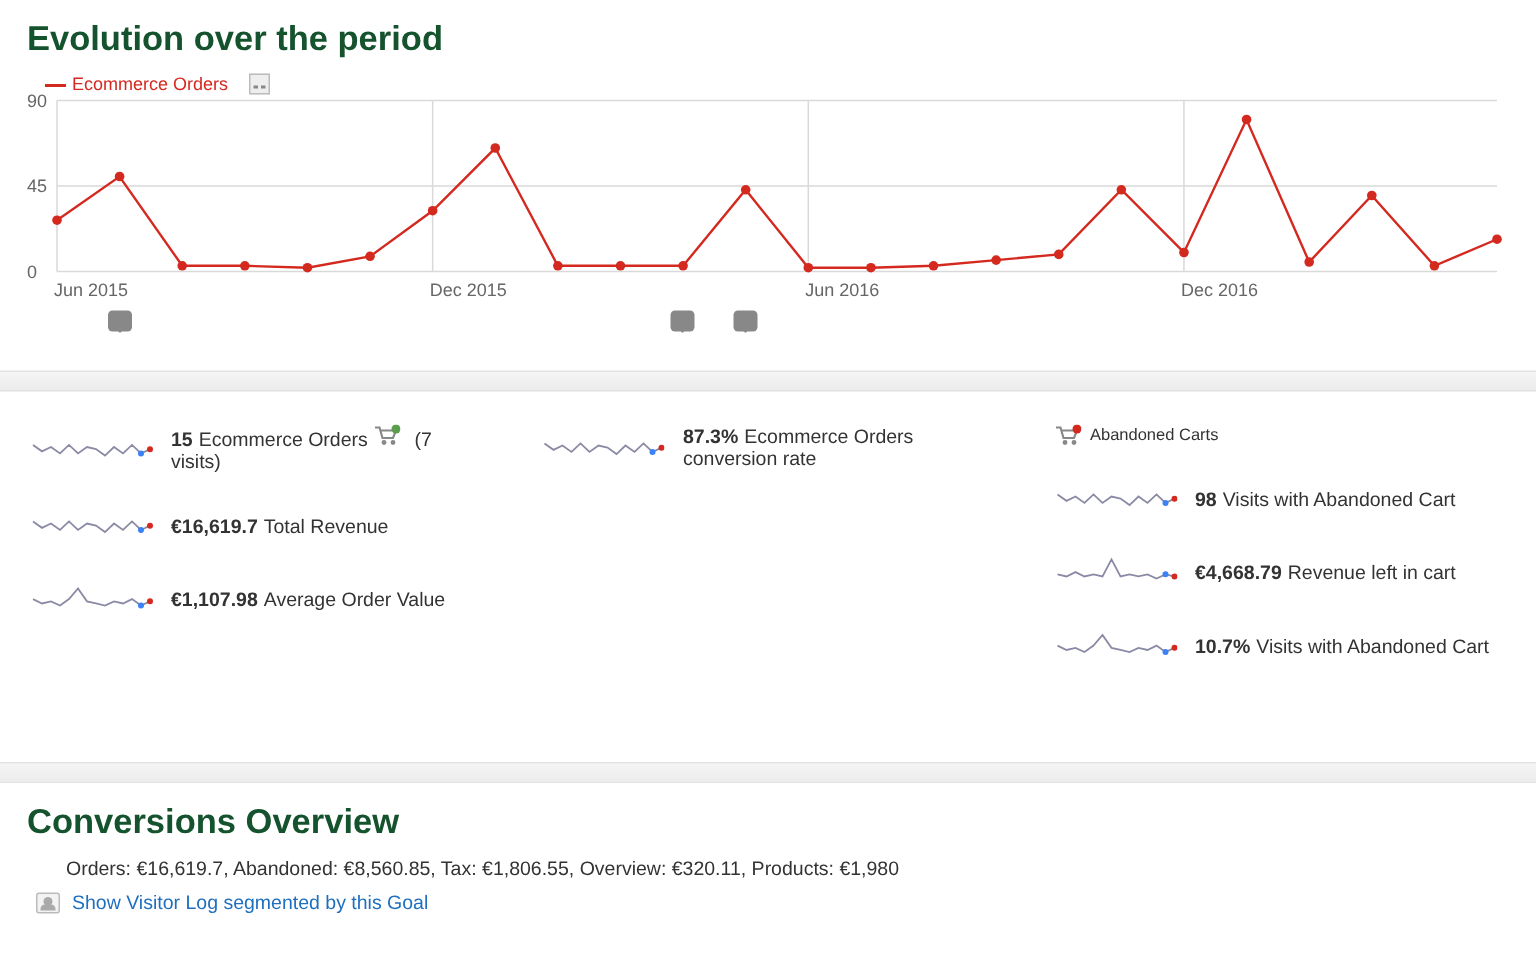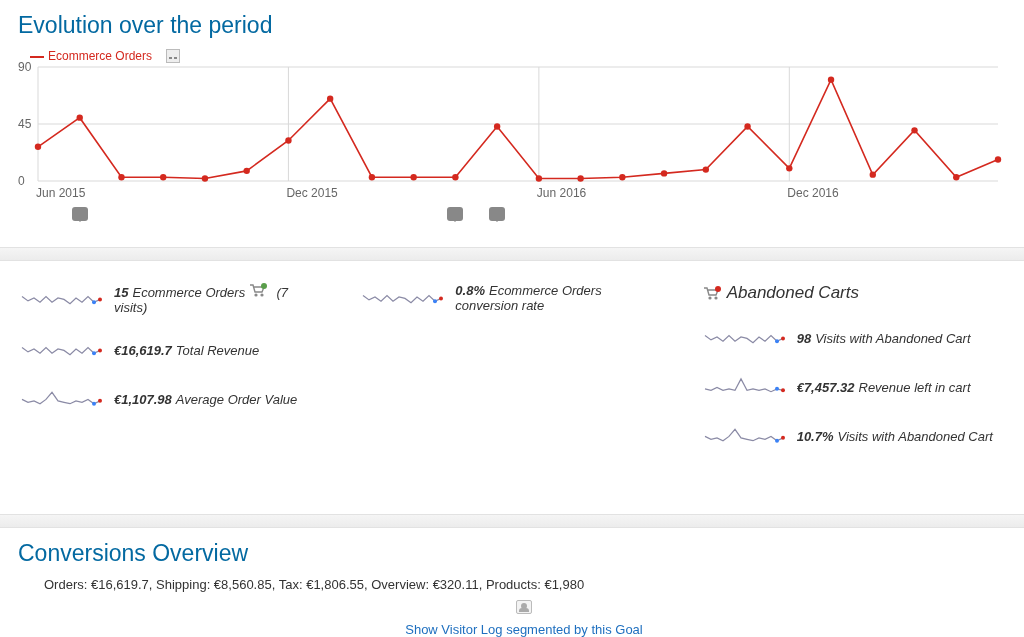"Evolution over the period" .section-title { color: #0369a1 -> #14532d; font-weight: 400 -> 700 }
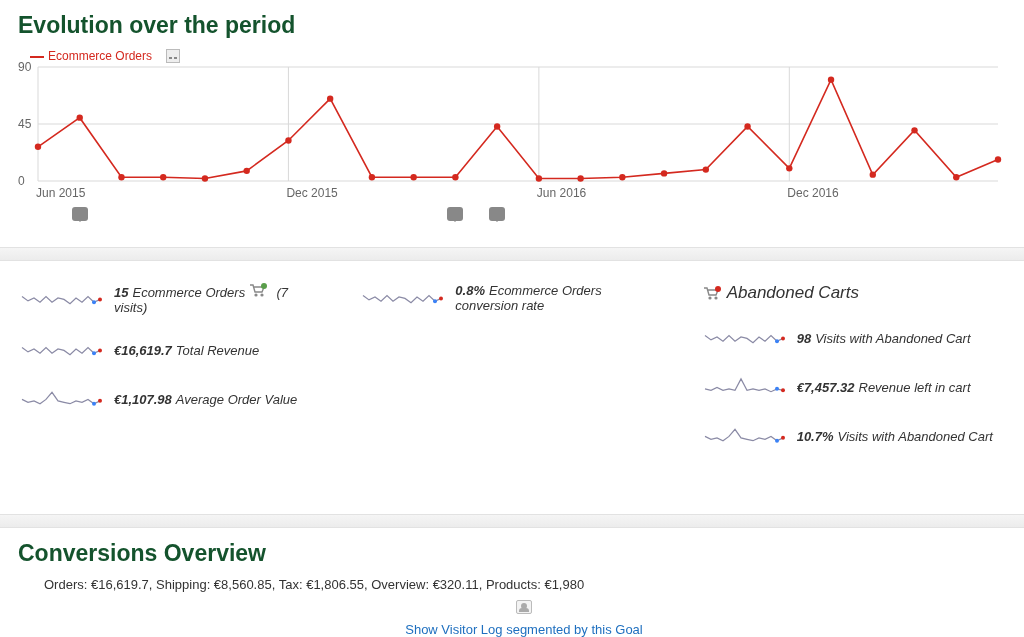"15 Ecommerce Orders (7 visits)" .metrics { font-style: italic -> none }
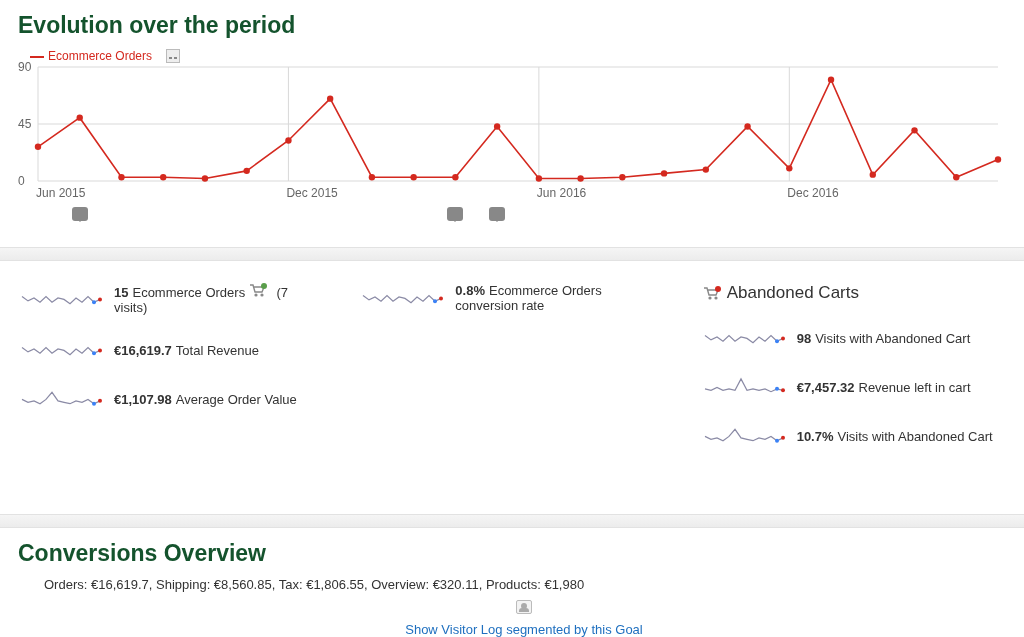"0.8%" b { text: 0.8% -> 87.3% }
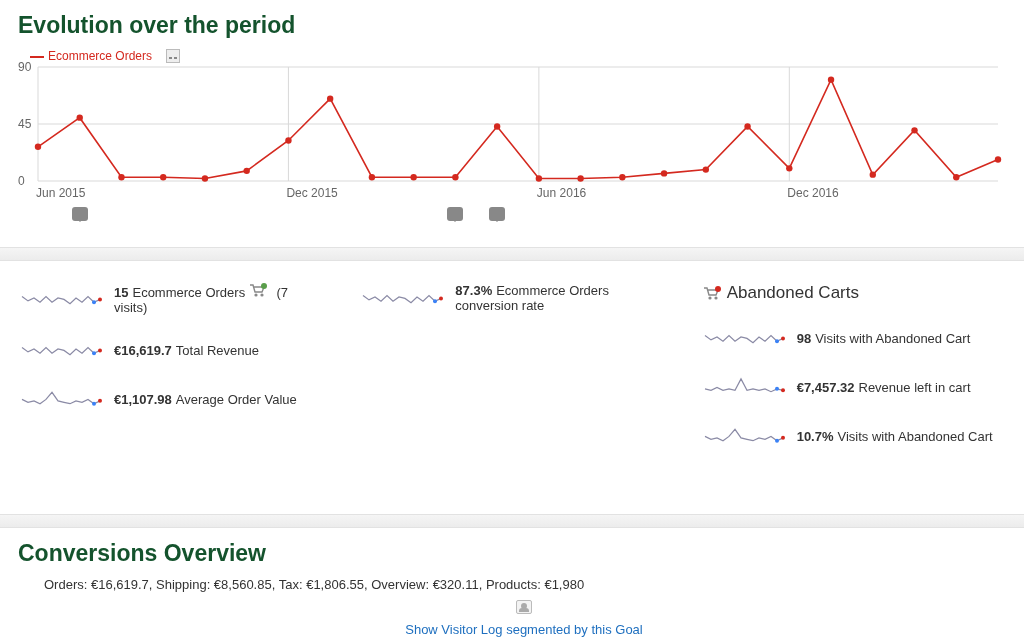"Abandoned Carts" .cart-head { font-size: 17px -> 11px }
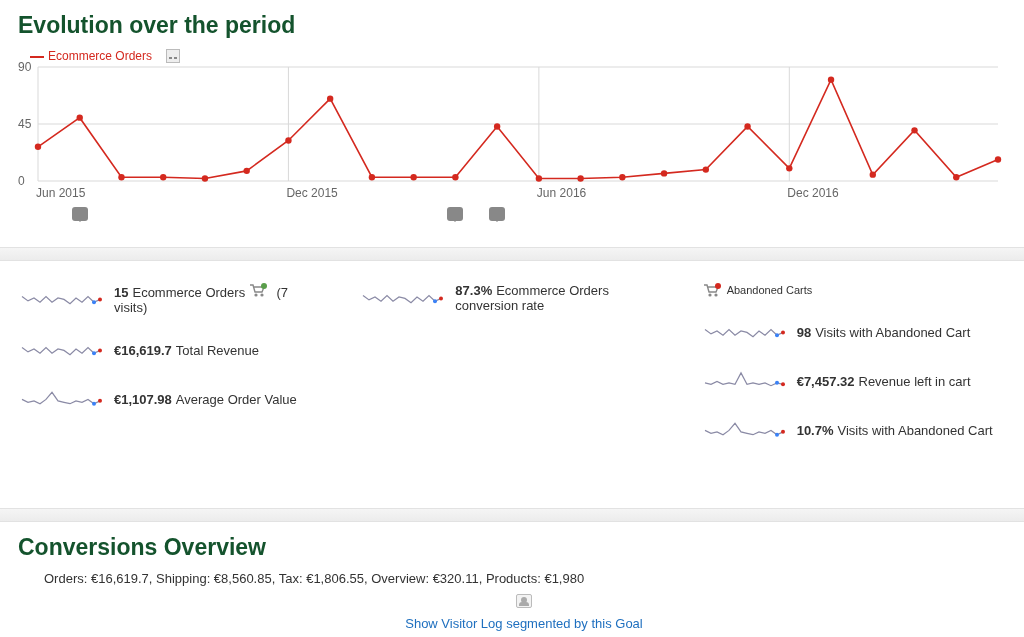"€7,457.32" b { text: €7,457.32 -> €4,668.79 }
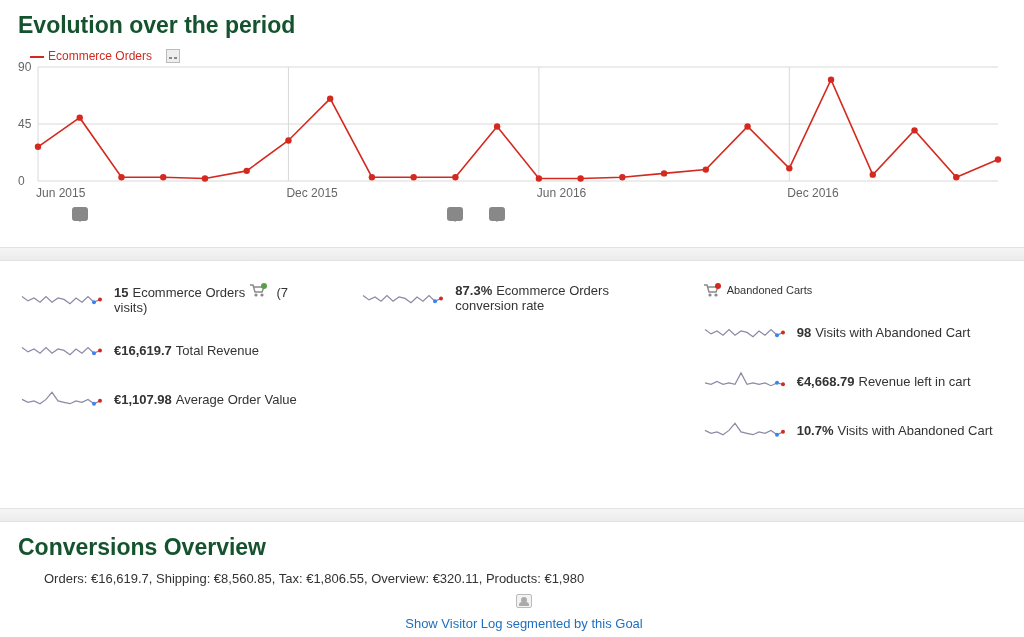", Shipping:" span { text: Shipping -> Abandoned }
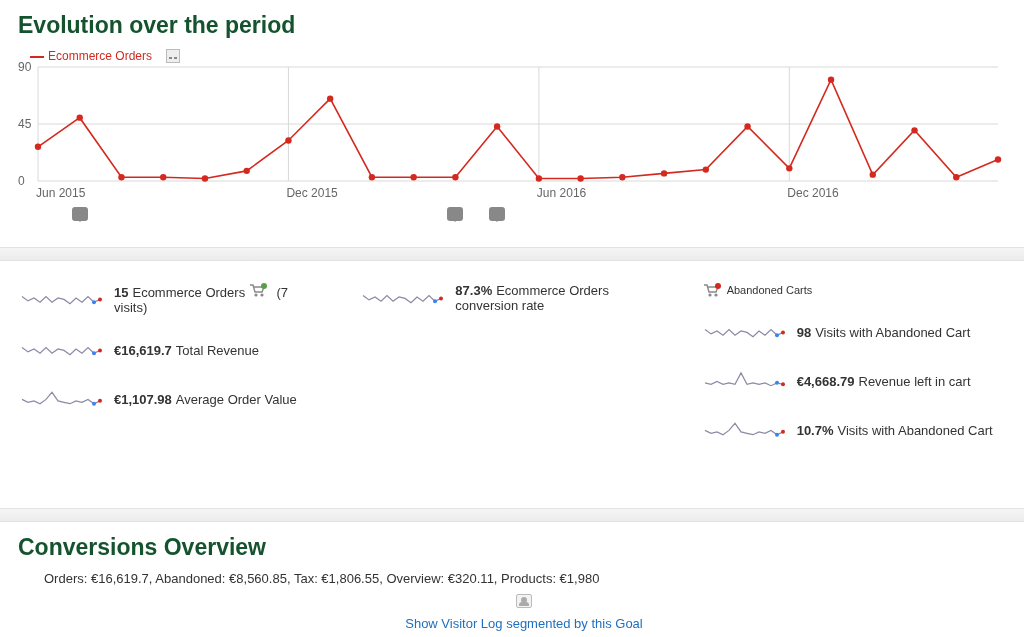"Show Visitor Log segmented by" a { flex-direction: column -> none }
